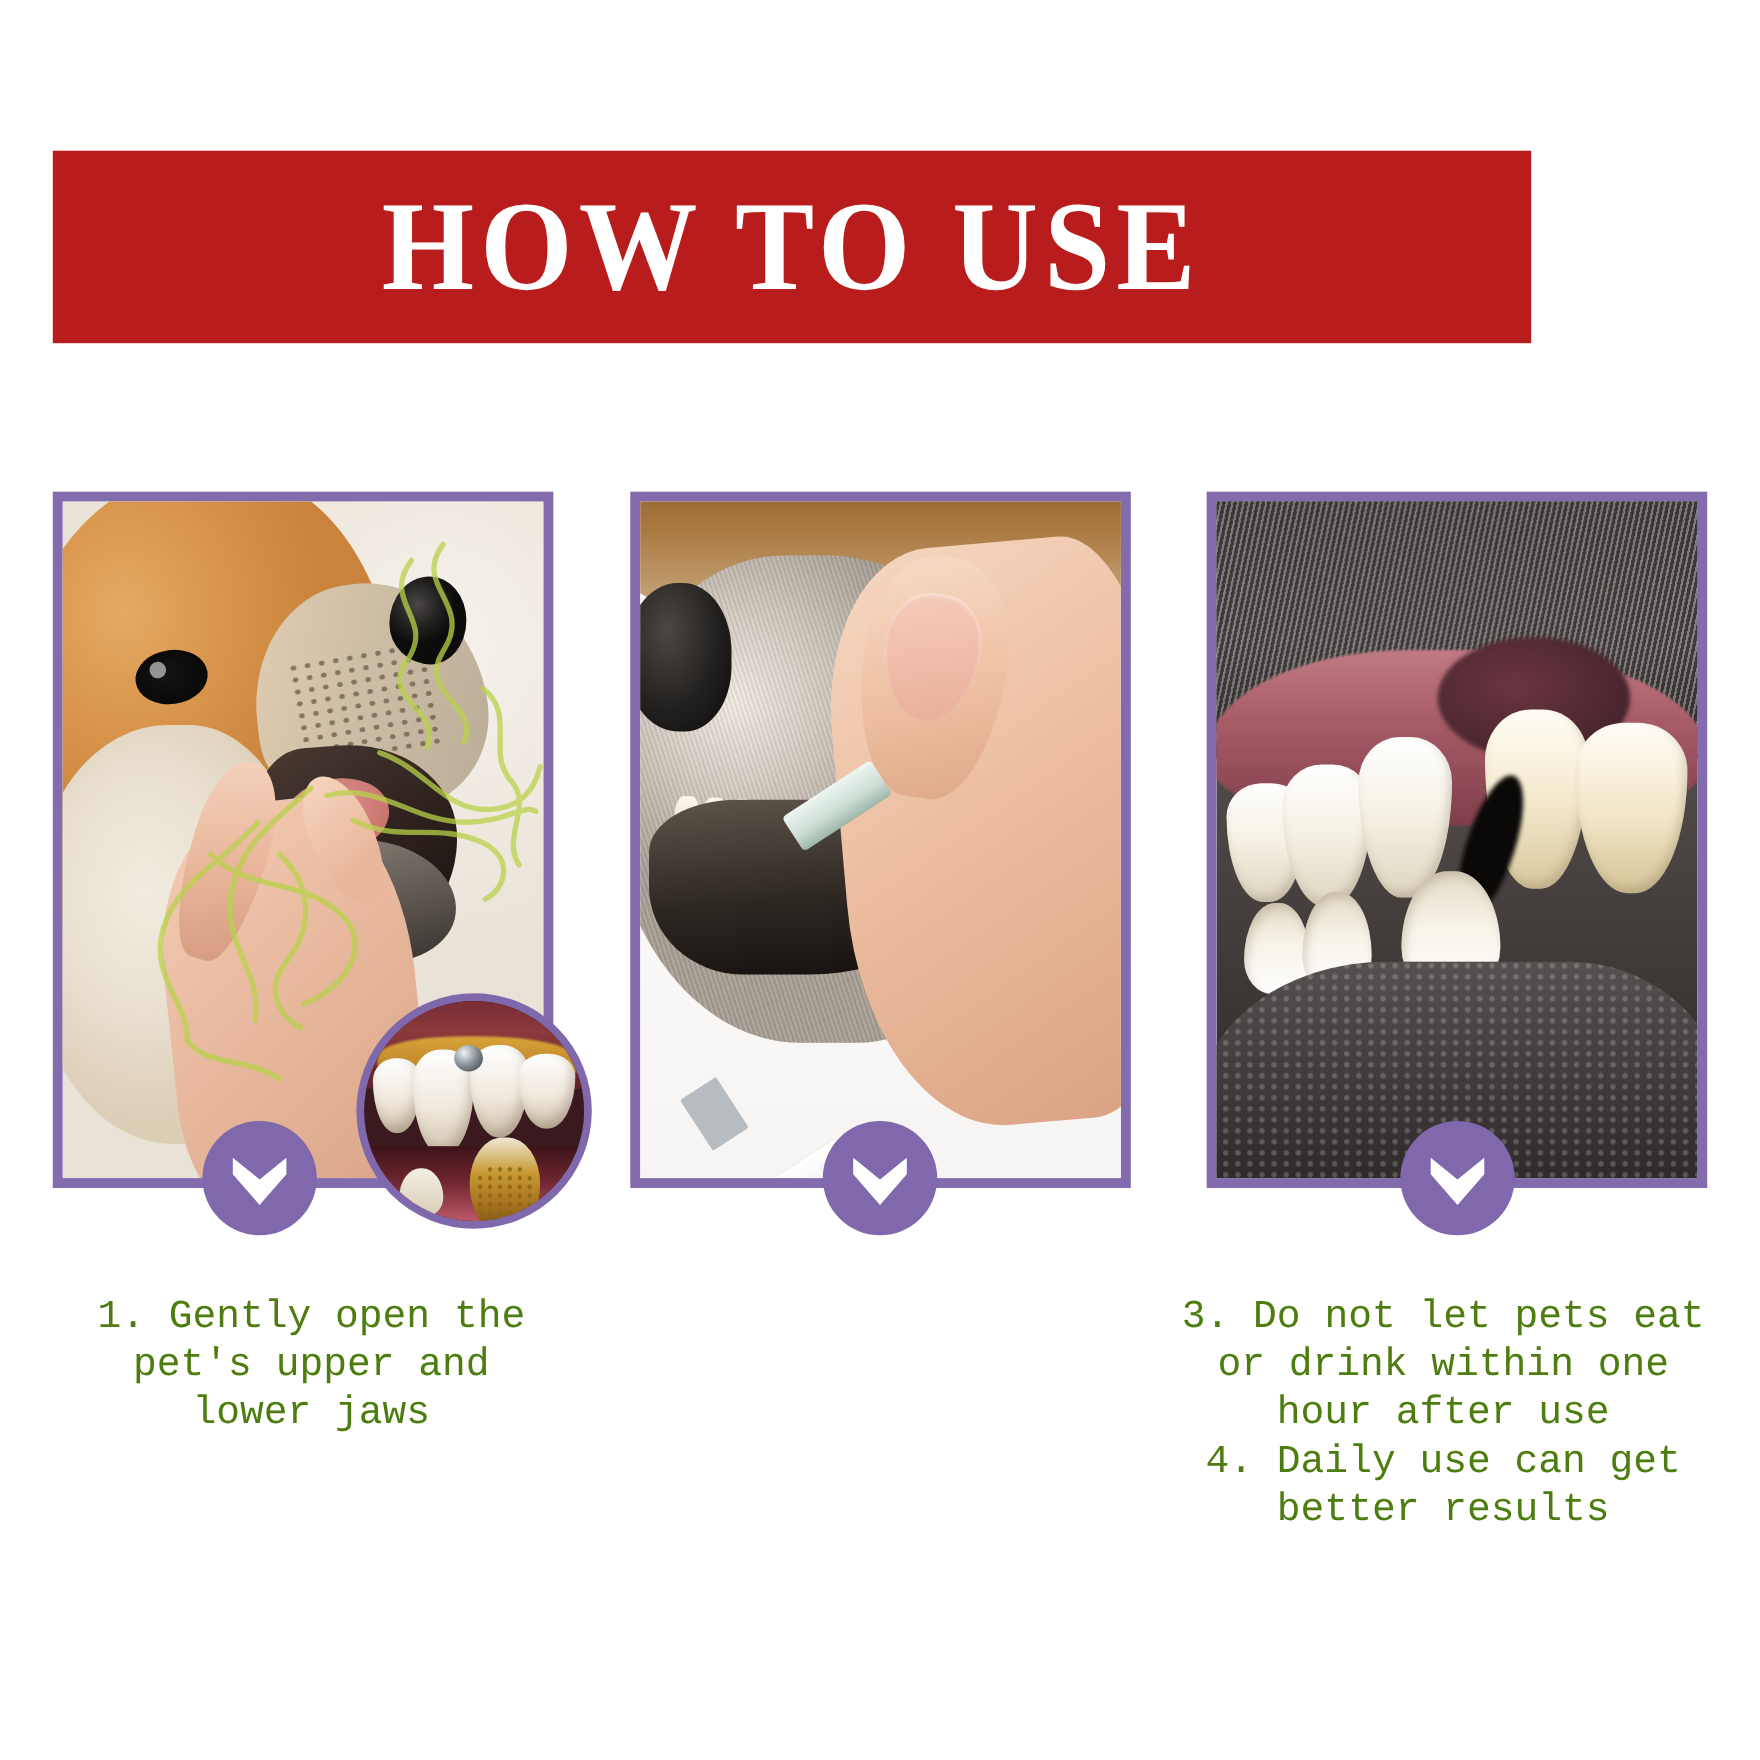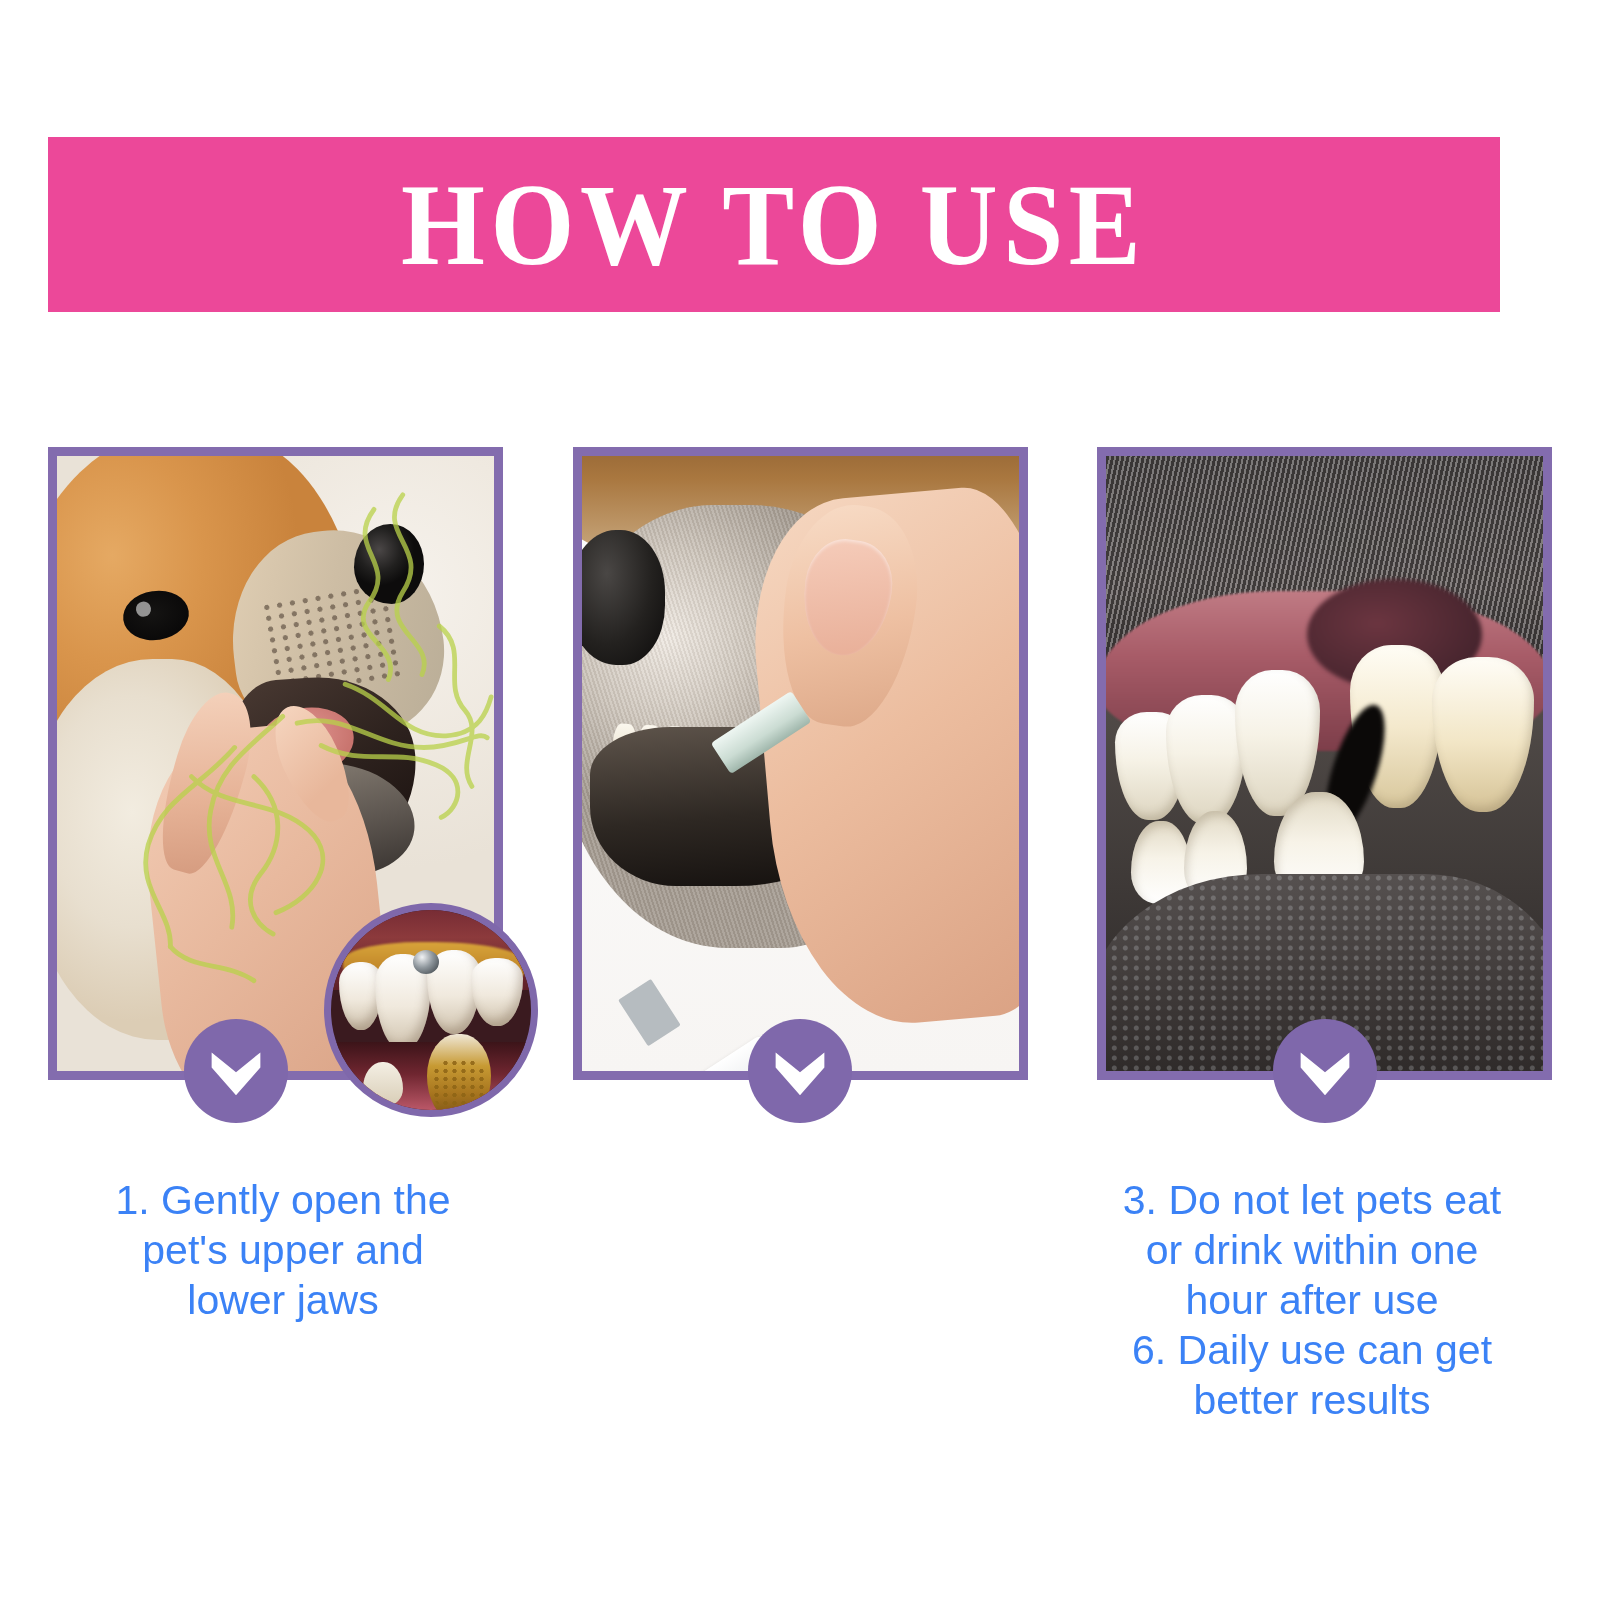"HOW TO USE" .banner { background: #ec4899 -> #b91c1c; width: 1452px -> 1344px }
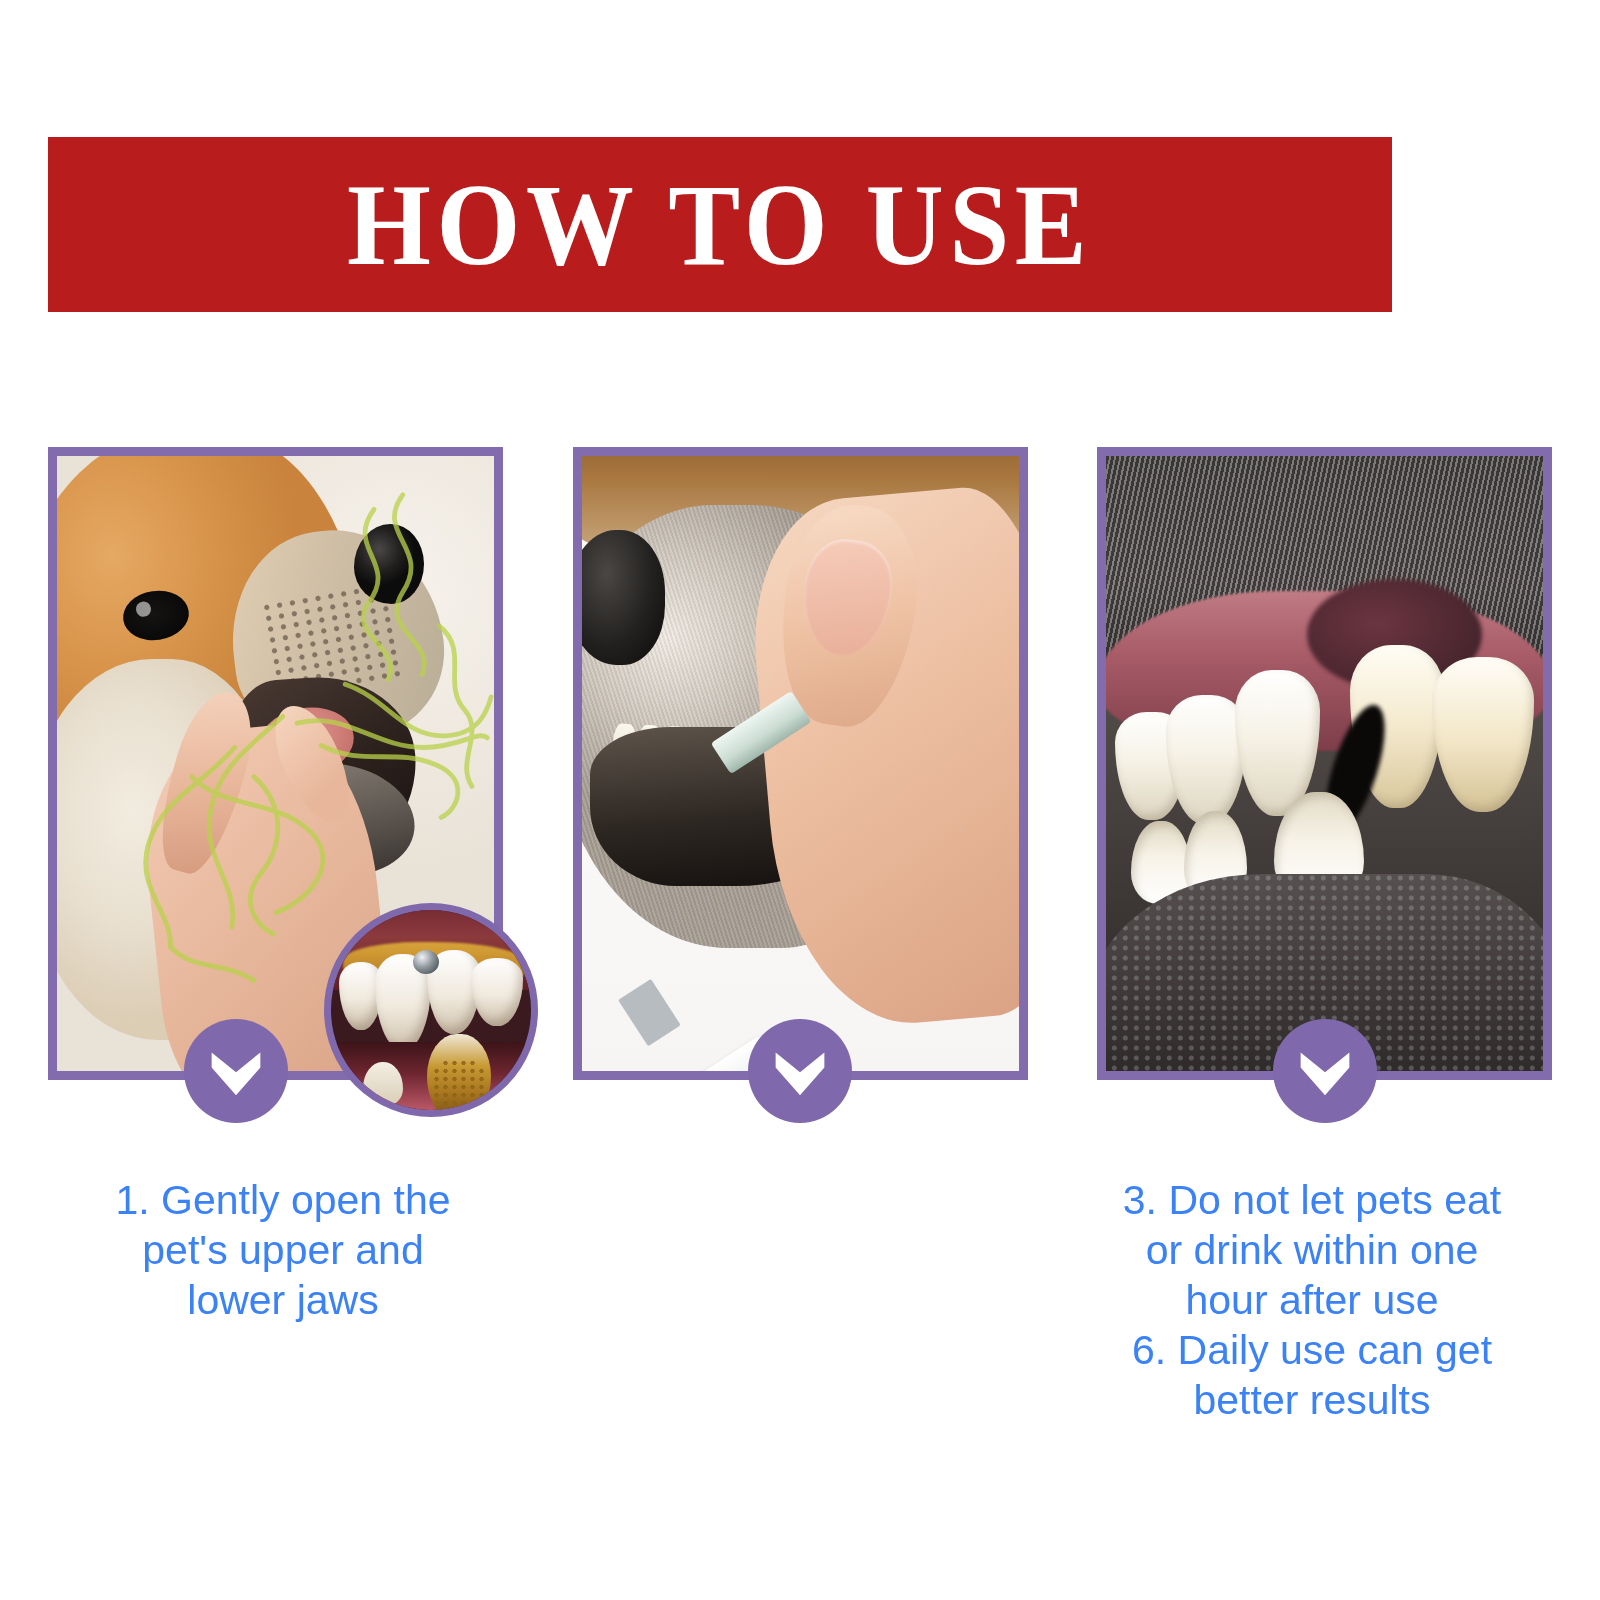"1. Gently open the" .caption { color: #3b82f6 -> #4d7c0f; font-family: Liberation Sans, sans-serif -> Liberation Mono, monospace; font-size: 41px -> 36px }
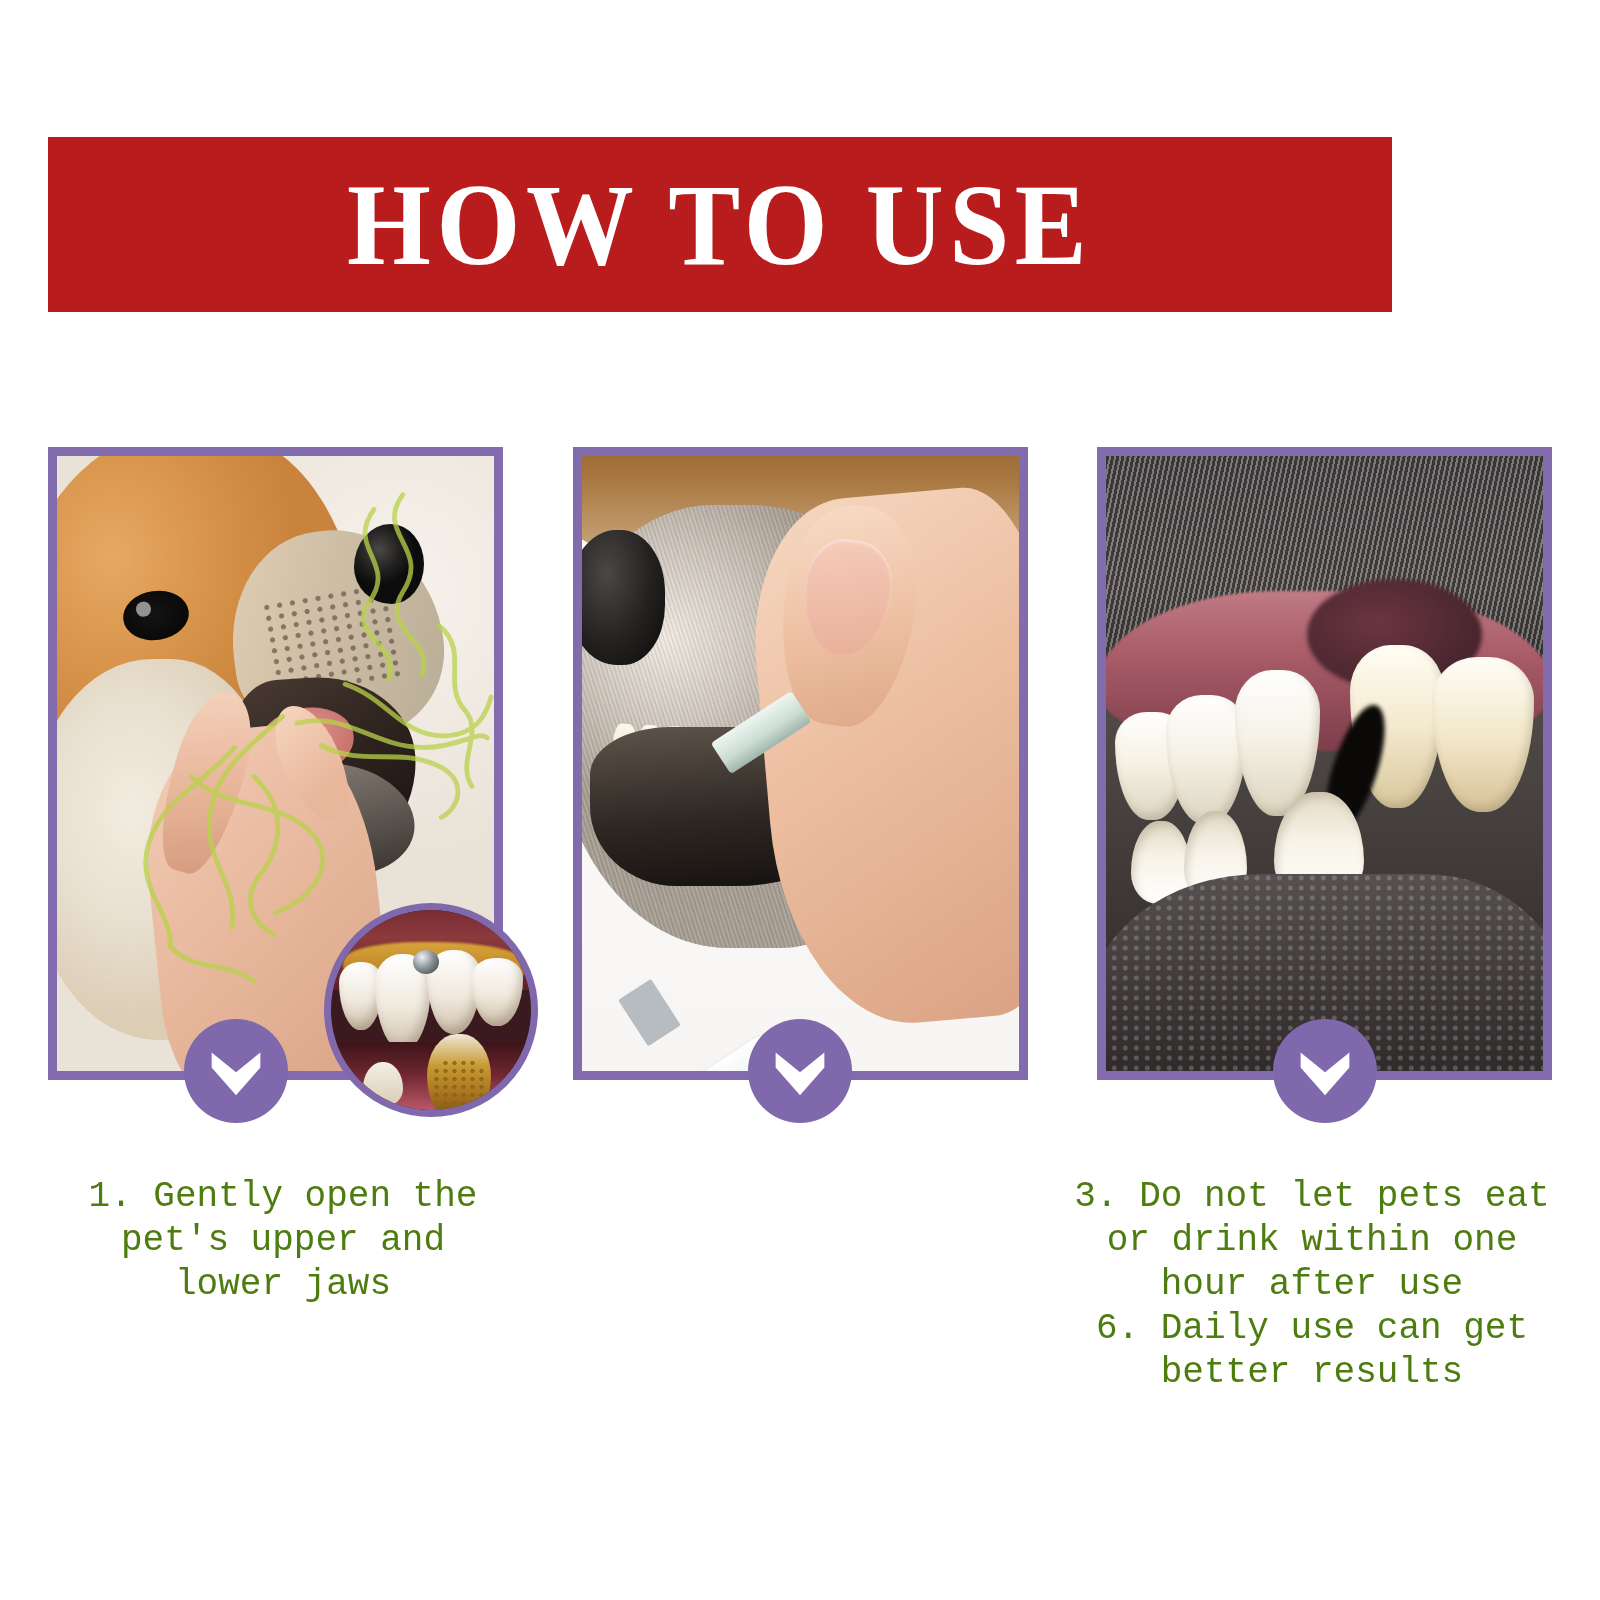"3. Do not let pets" div.caption { text: 6 -> 4 }
